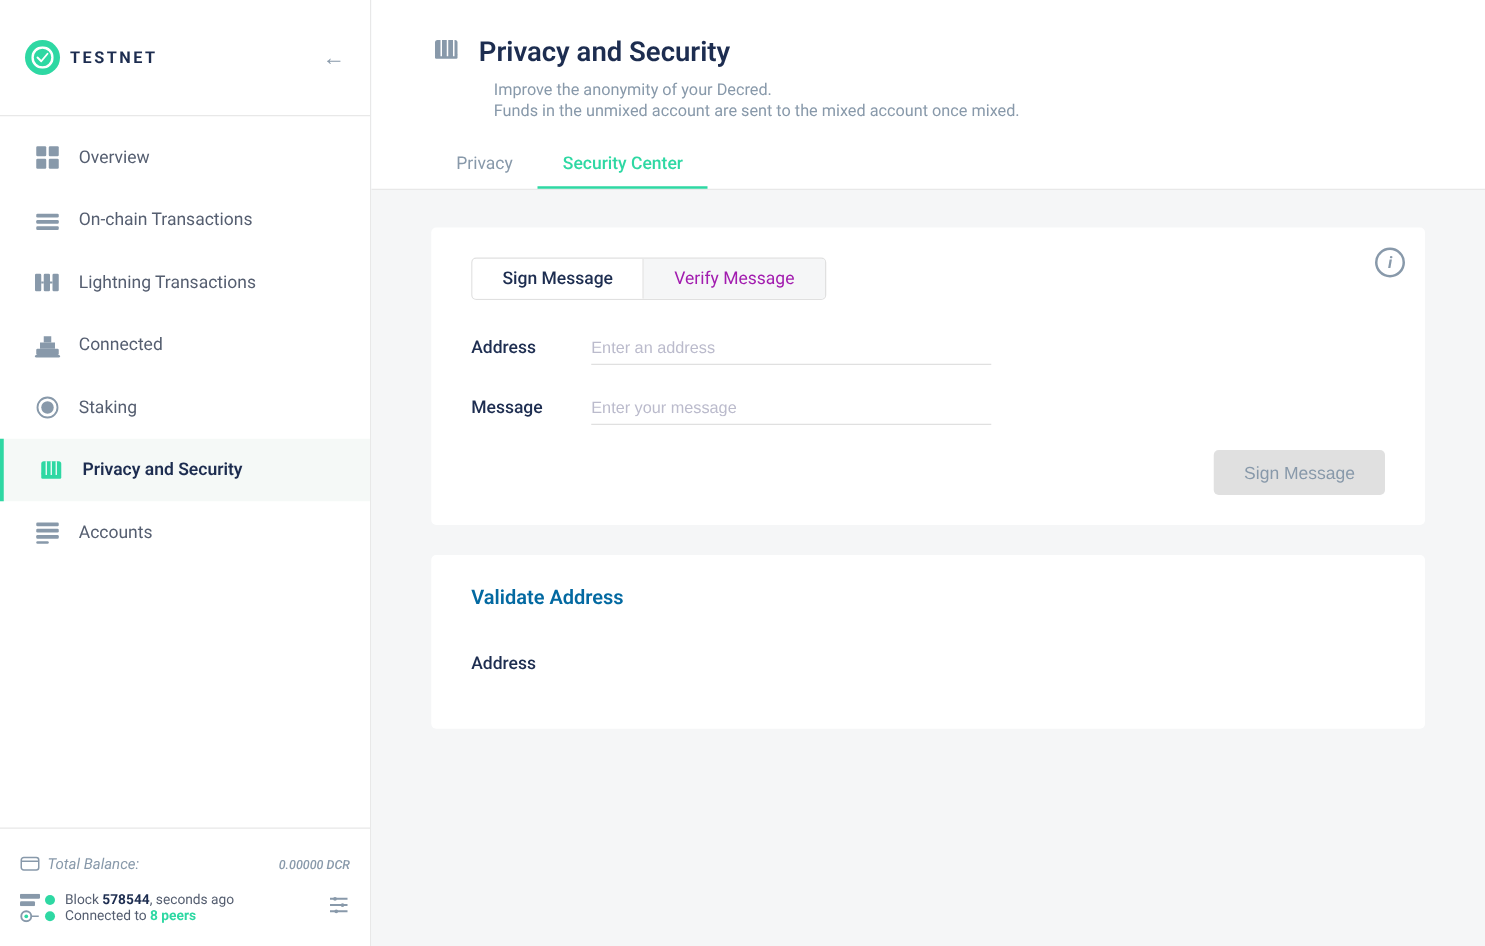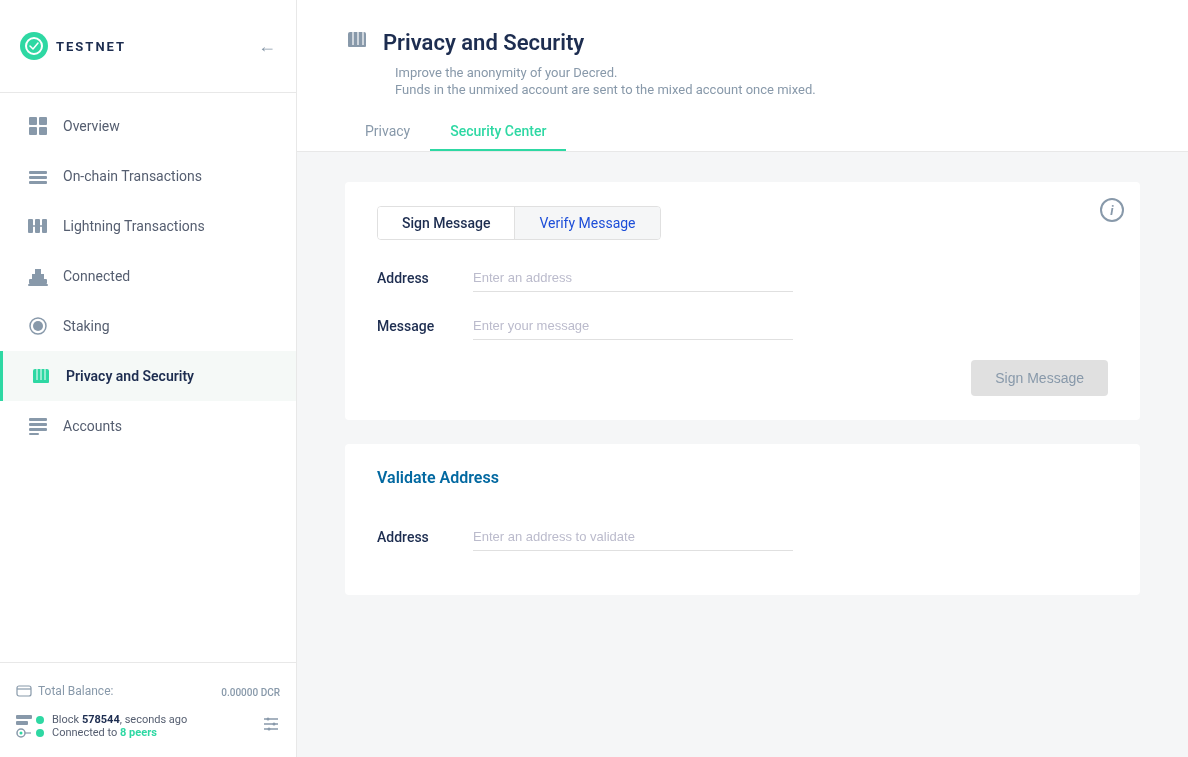"Verify Message" .sub-tab { color: #1d4ed8 -> #a21caf }
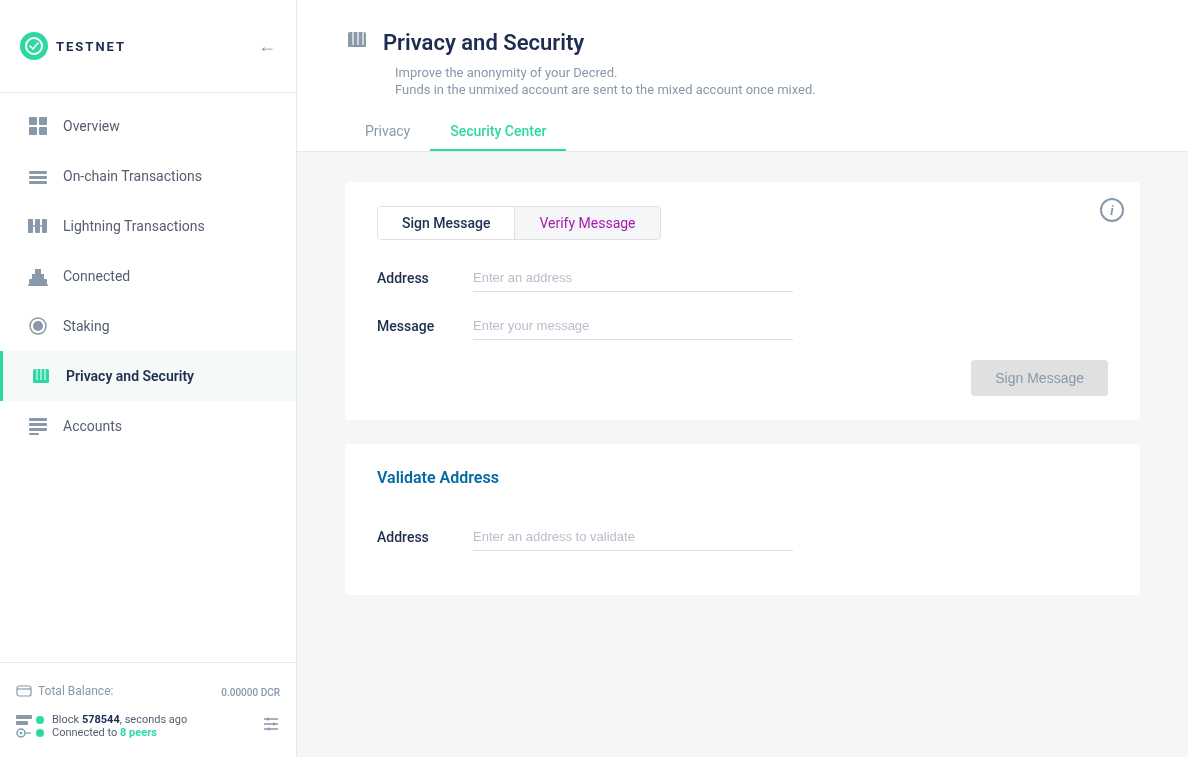"Enter an address to validate" input.form-input { html: <input> -> none }
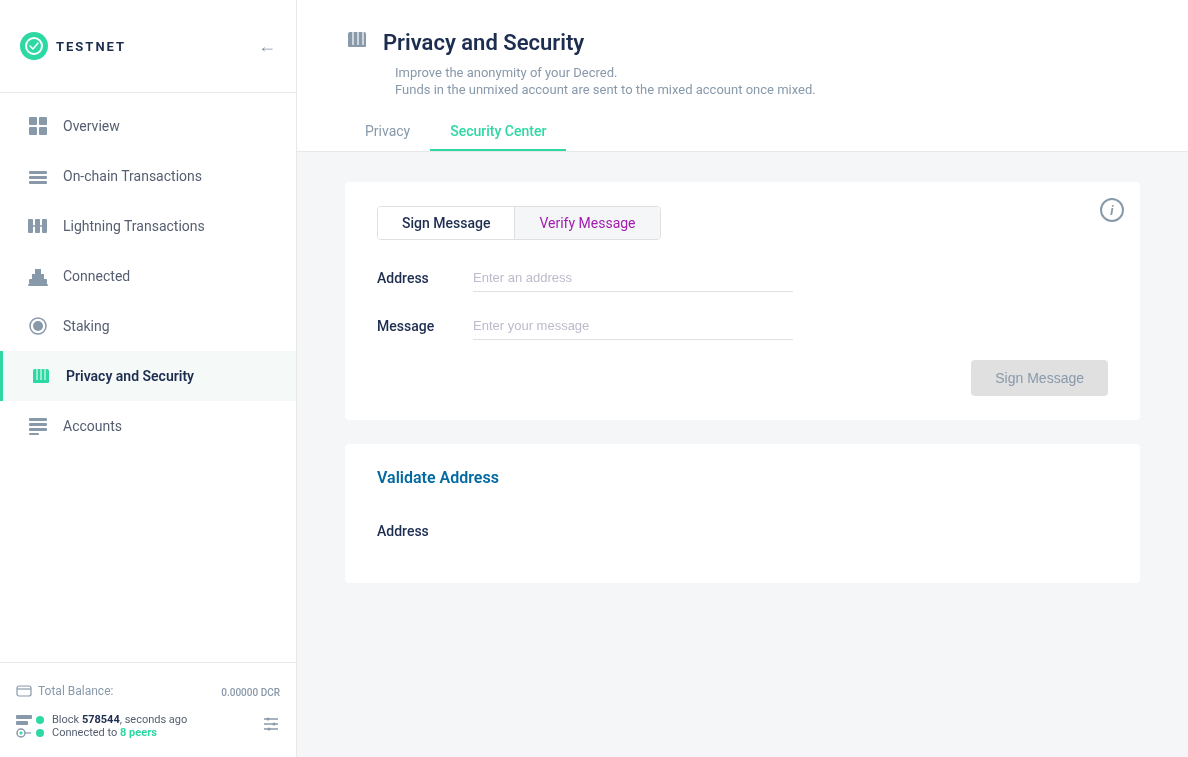"Total Balance:" .balance-row { font-style: none -> italic }
